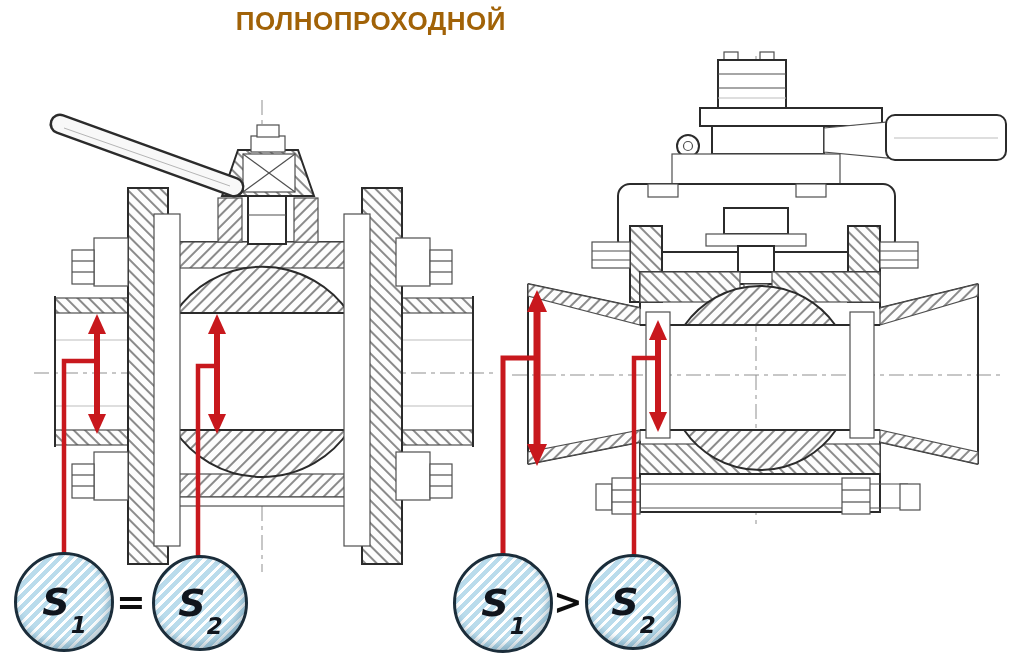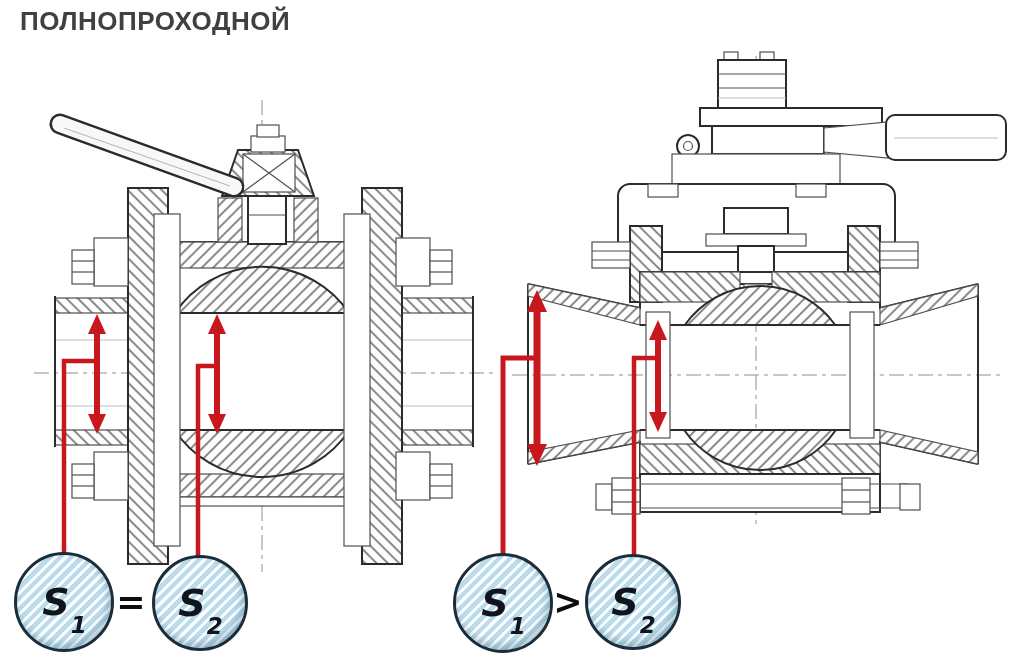"ПОЛНОПРОХОДНОЙ" .title { color: #404040 -> #a16207; text-align: left -> right }
